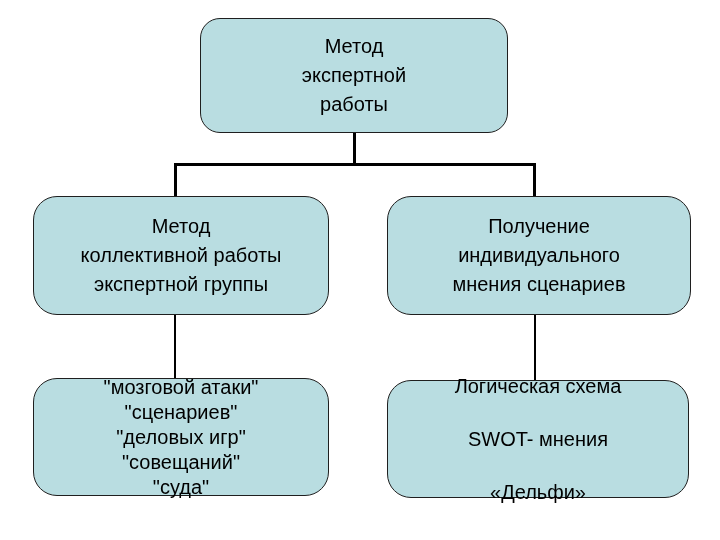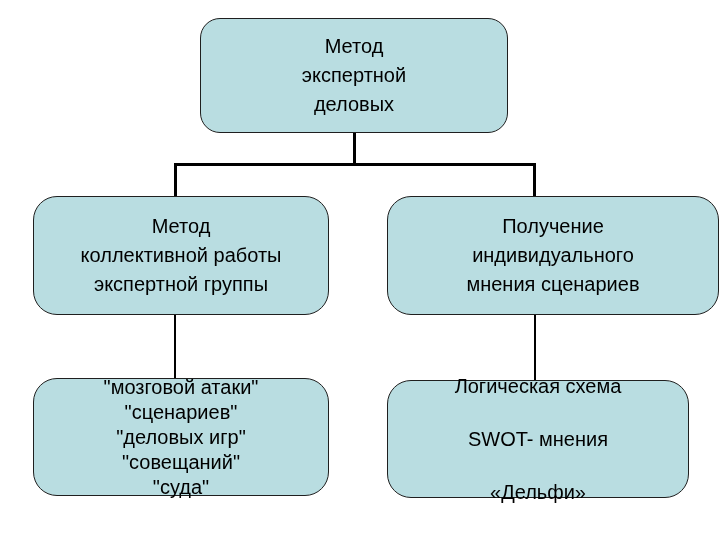"деловых" div.line { text: деловых -> работы }
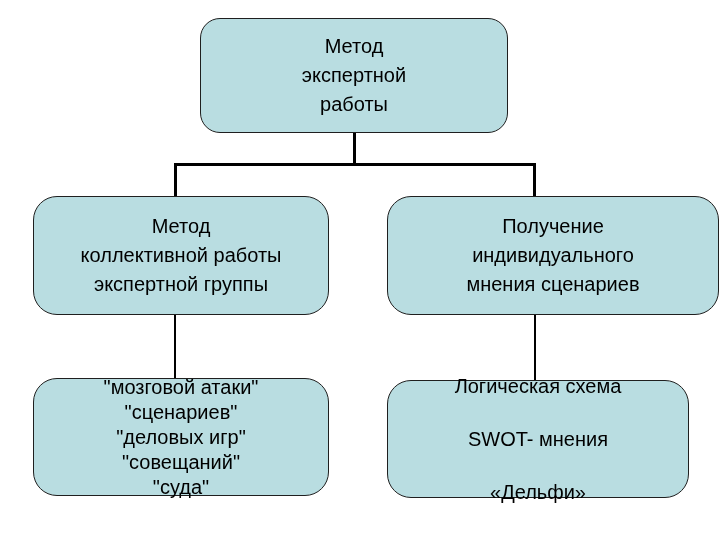"Получение" #node-individual { width: 332px -> 304px }
